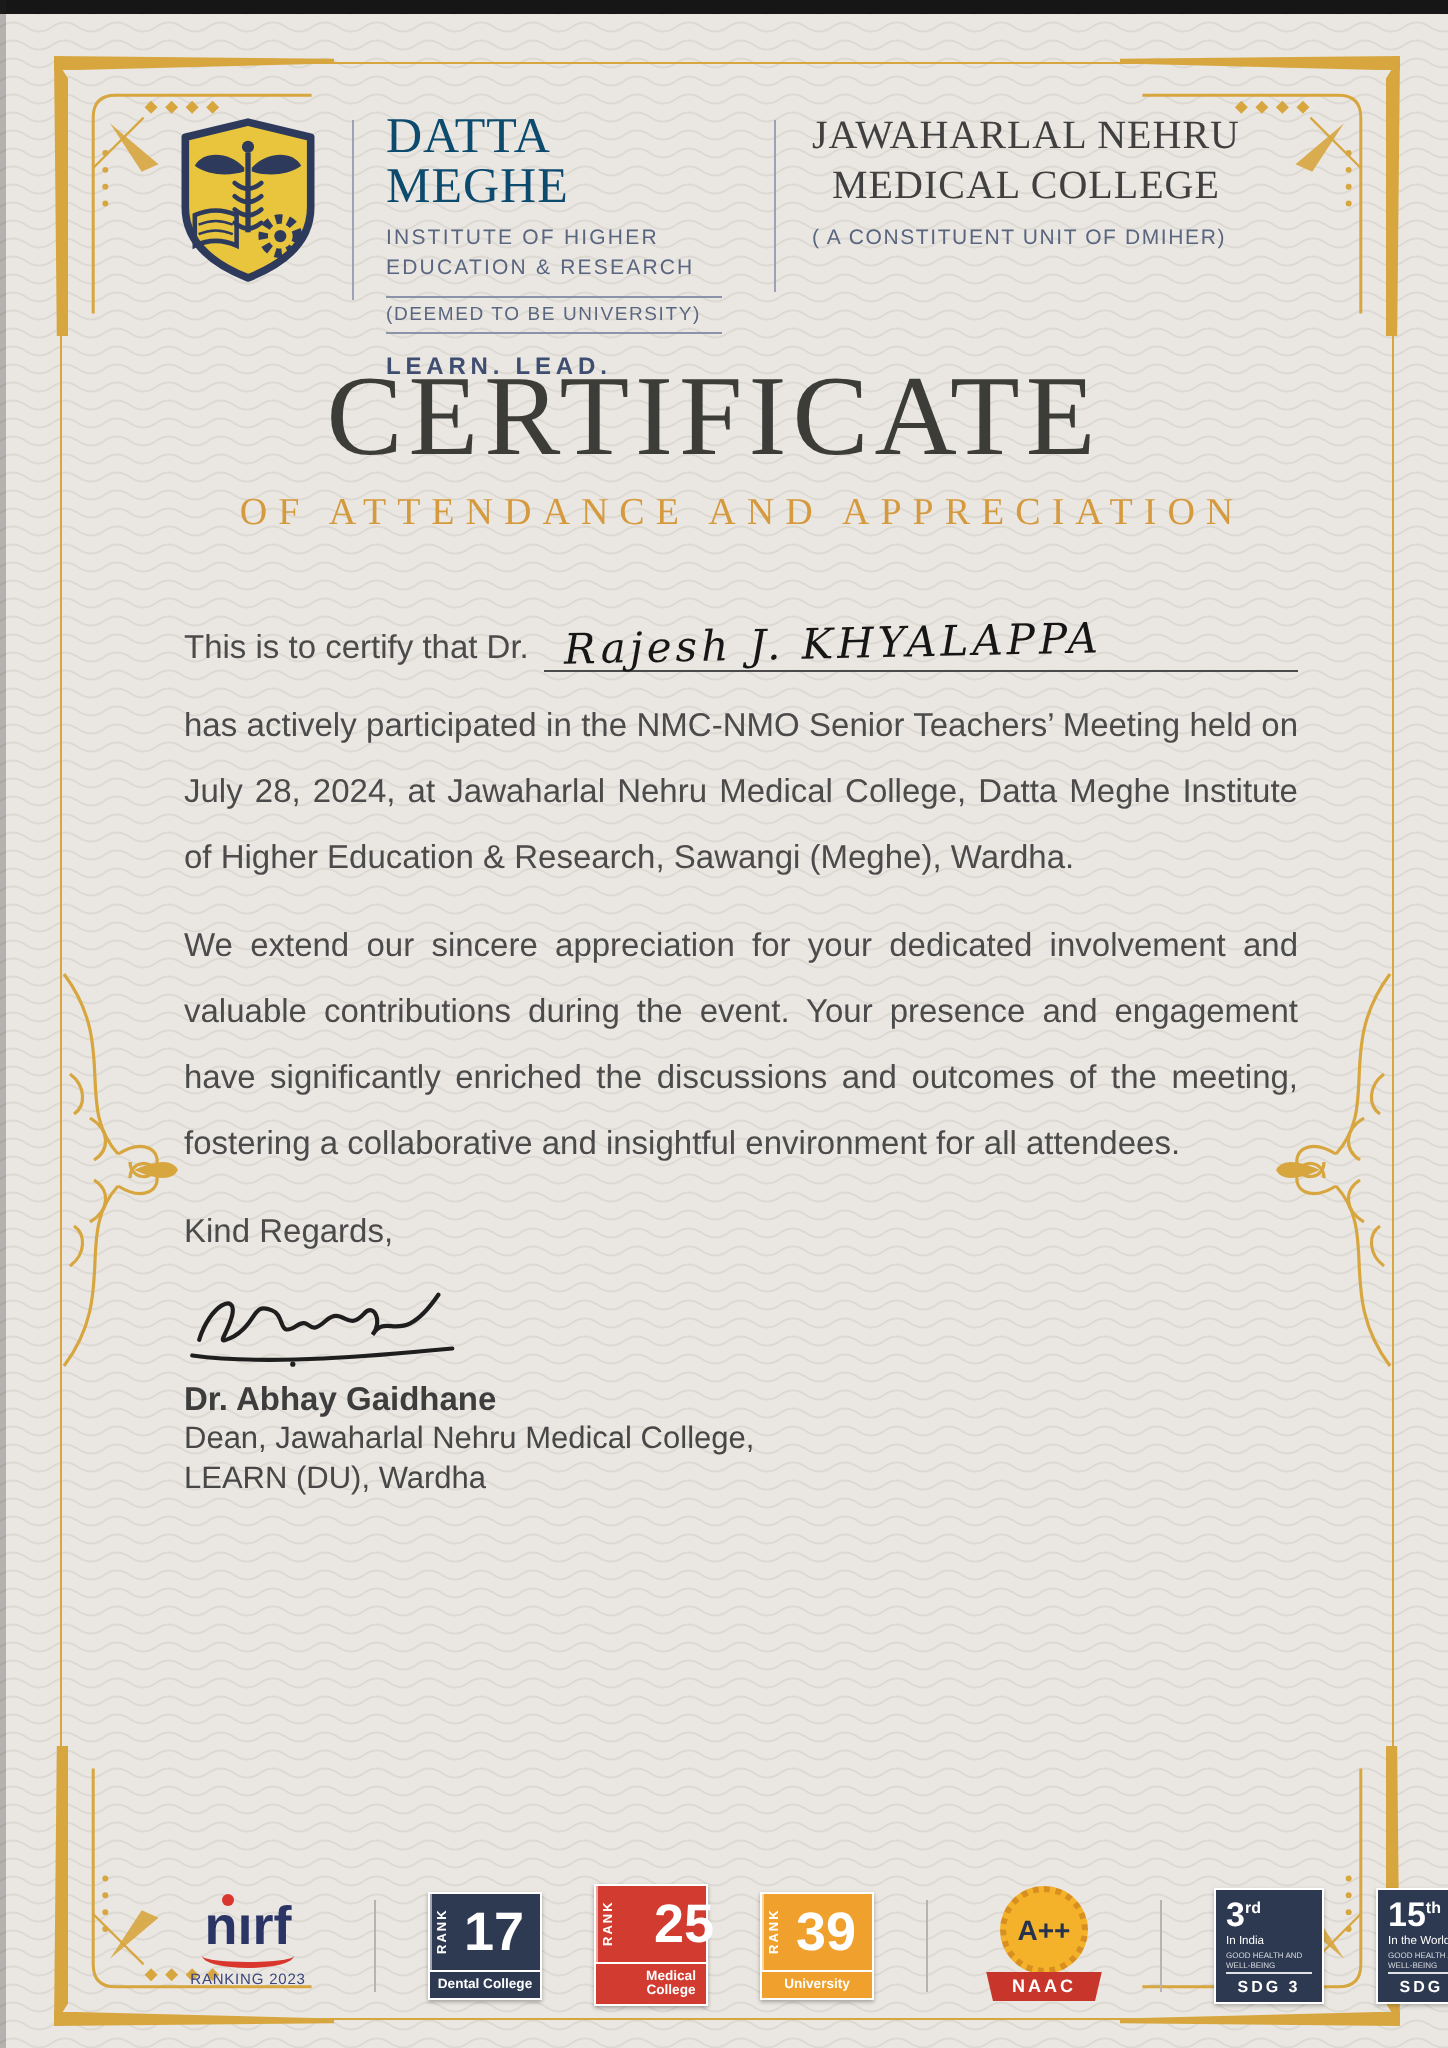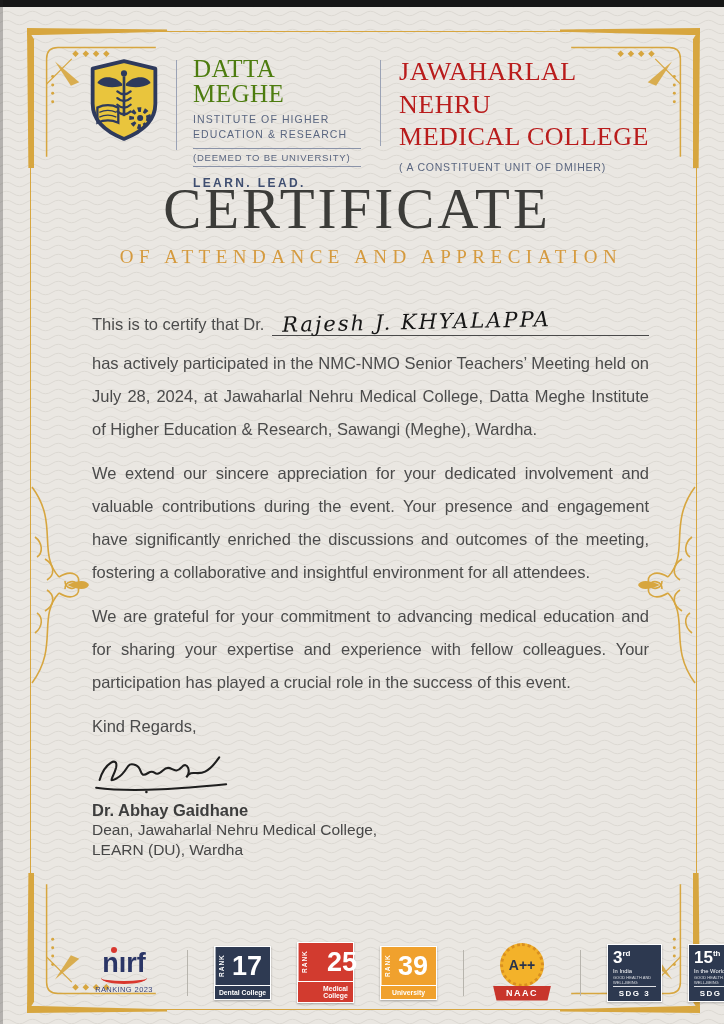"DATTA MEGHE" .dm-title { color: #4d7c0f -> #0c4a6e }
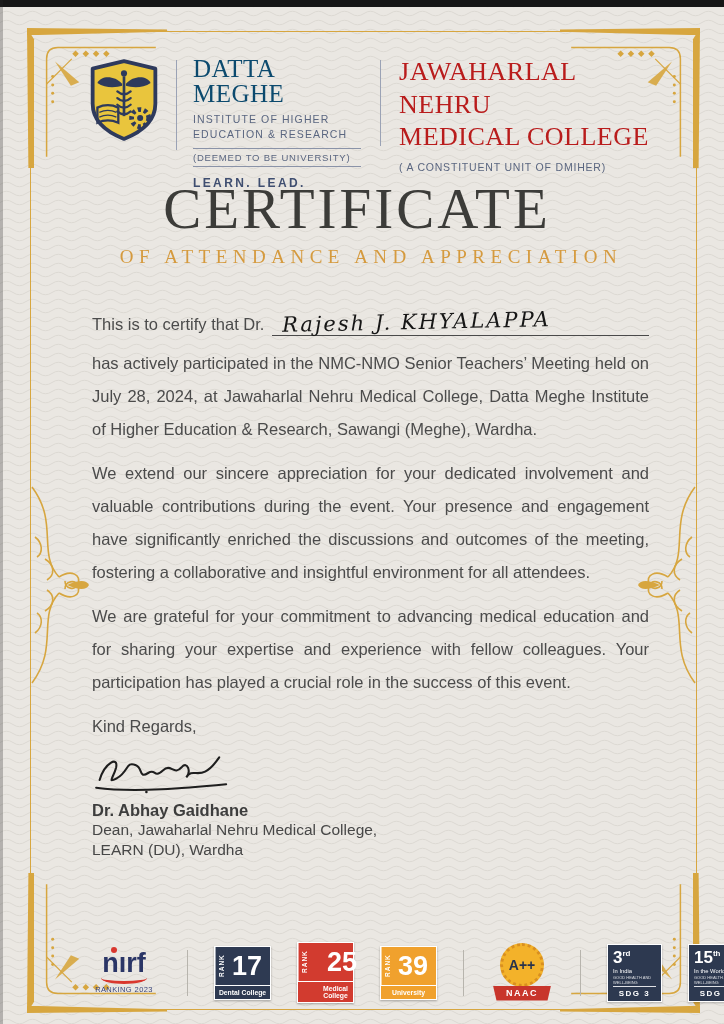"JAWAHARLAL NEHRU" .jn-title { color: #b91c1c -> #404040; font-size: 26px -> 20px; text-align: none -> center }
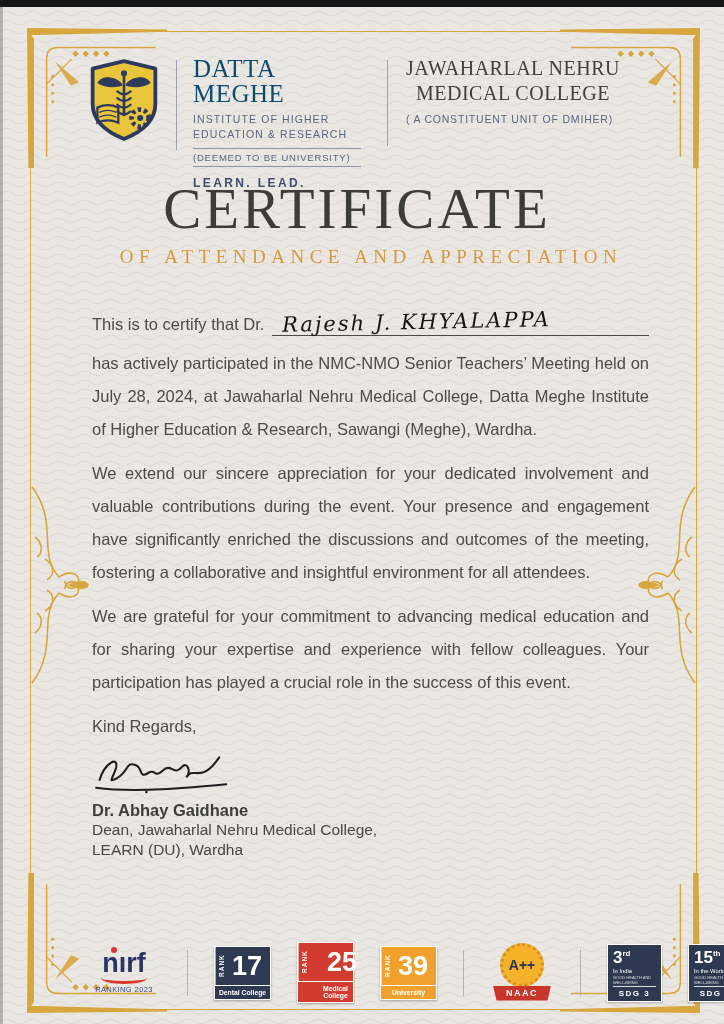"We are grateful for your" p { html: <p>We are grateful for your commitment to advancing medical education and for sharing your expertise and experience with fellow colleagues. Your participation has played a crucial role in the success of this event.</p> -> none }
